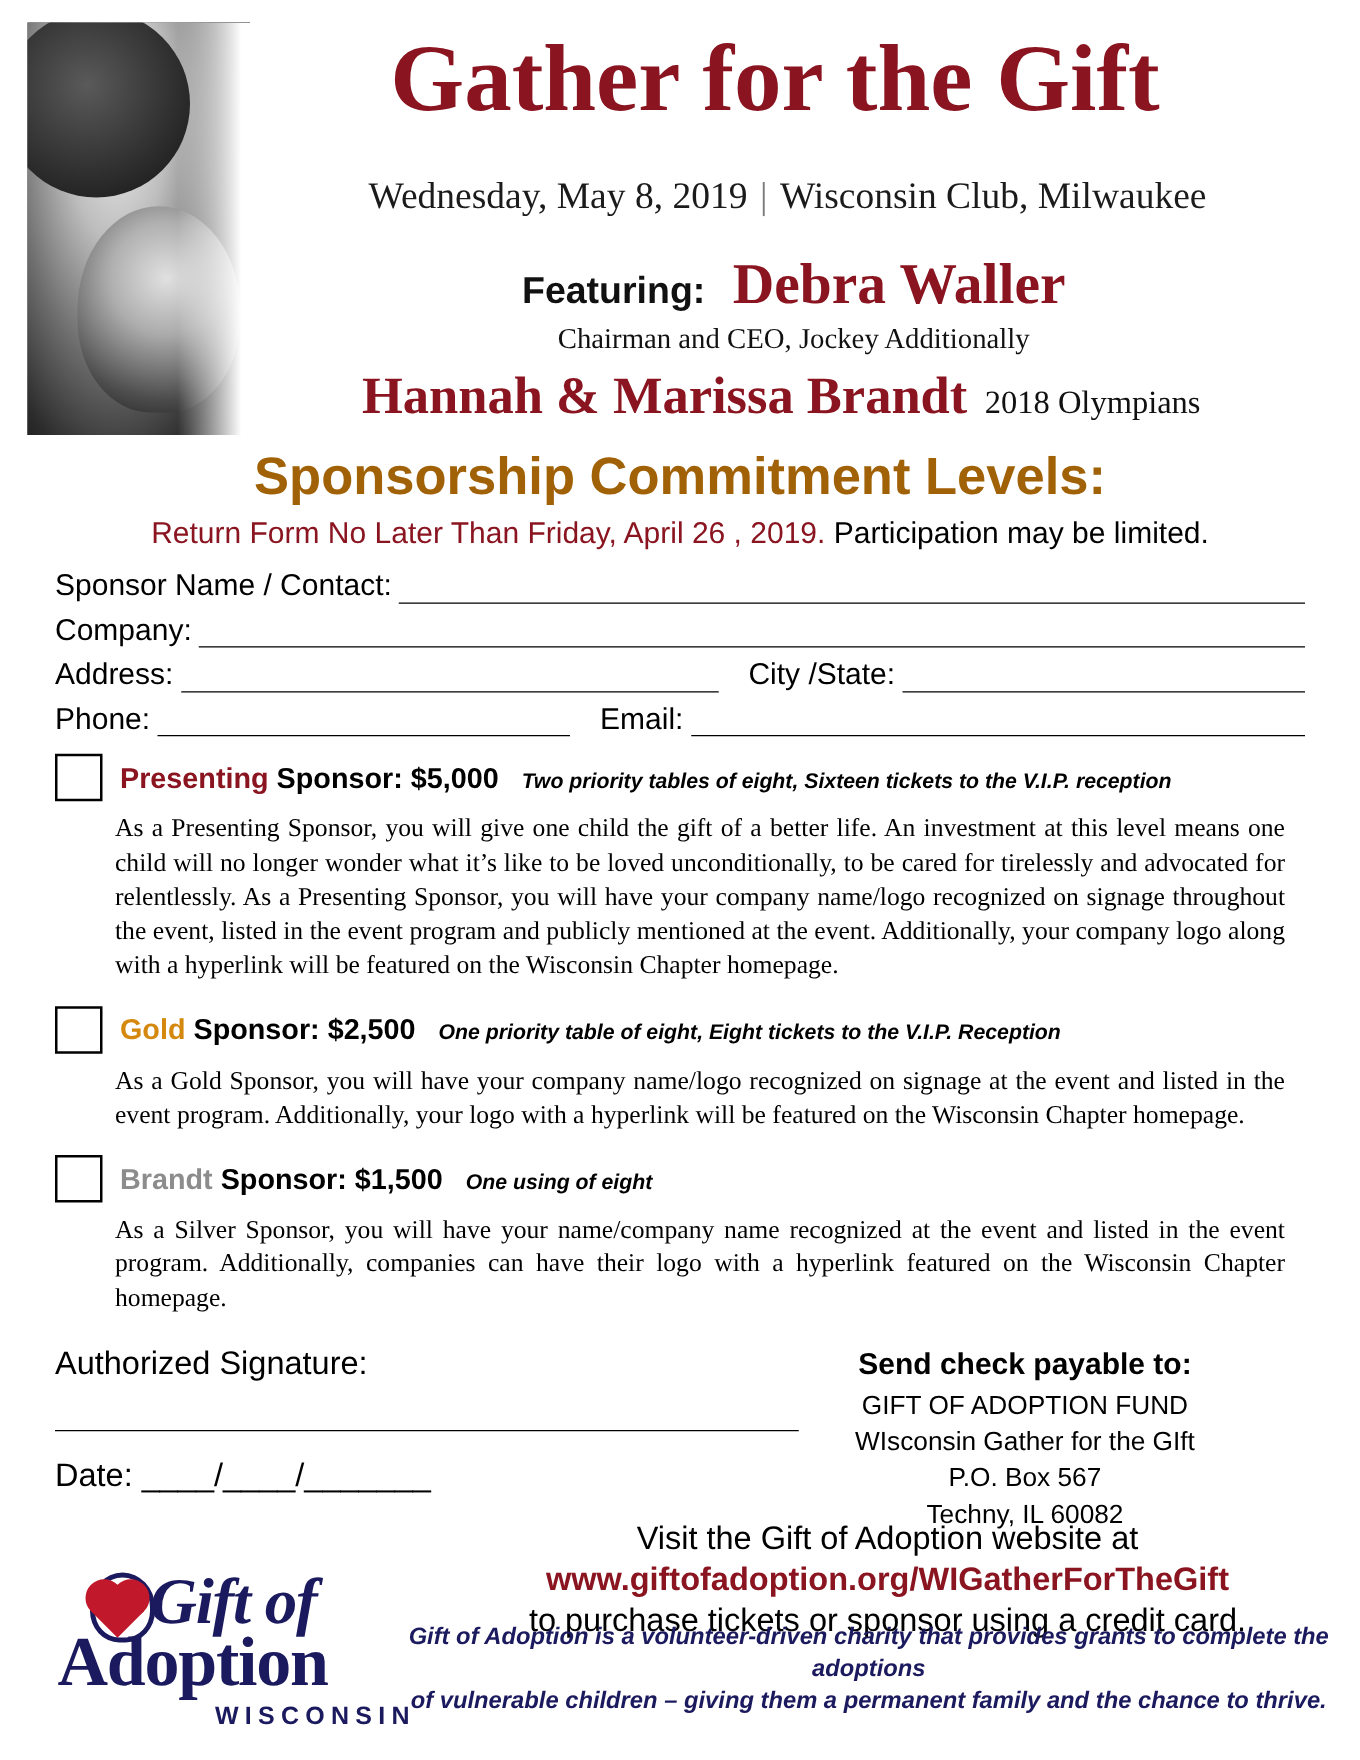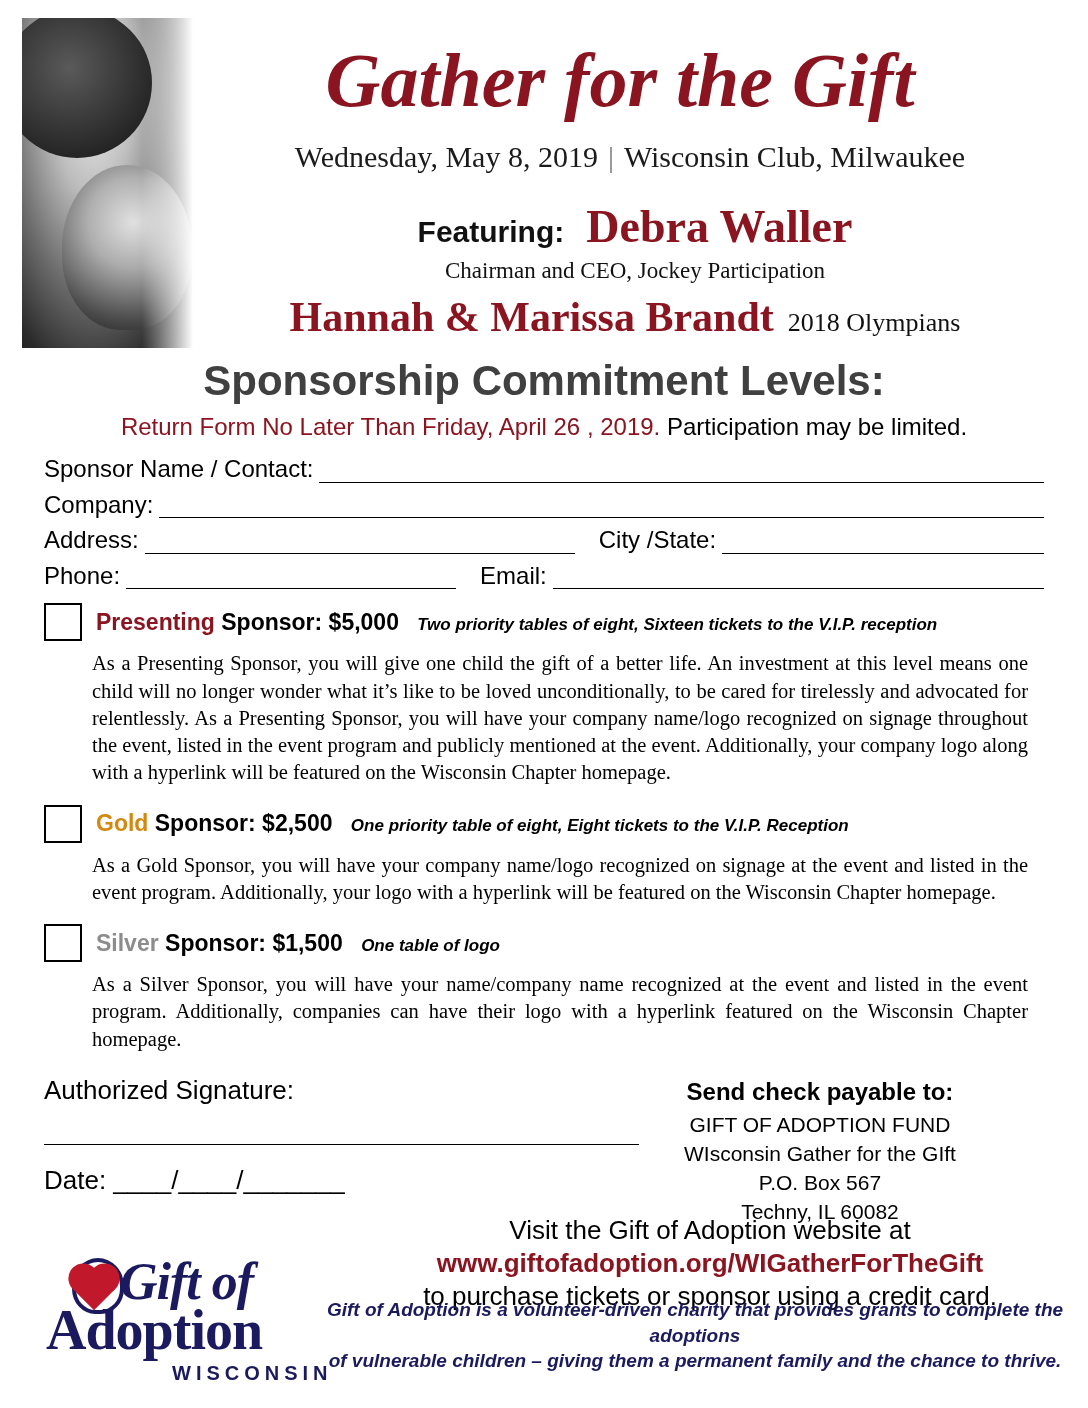"Gather for the Gift" .title { font-style: italic -> none; top: 42px -> 25px }
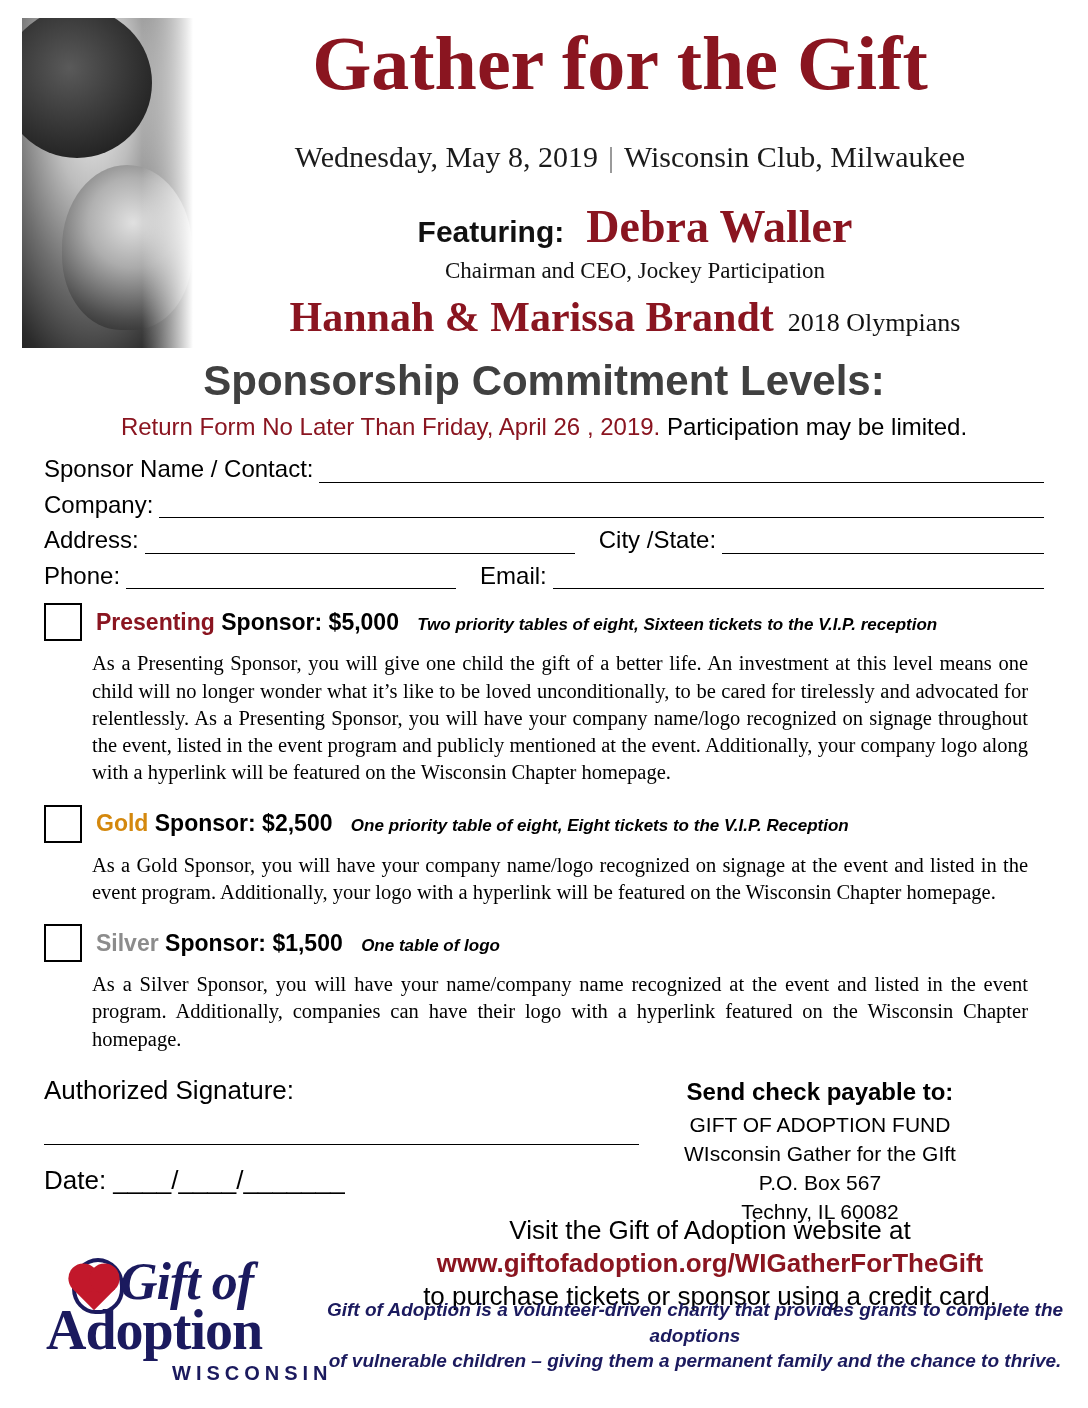"Chairman and CEO, Jockey Participation" div.speaker-title { text: Participation -> Additionally }
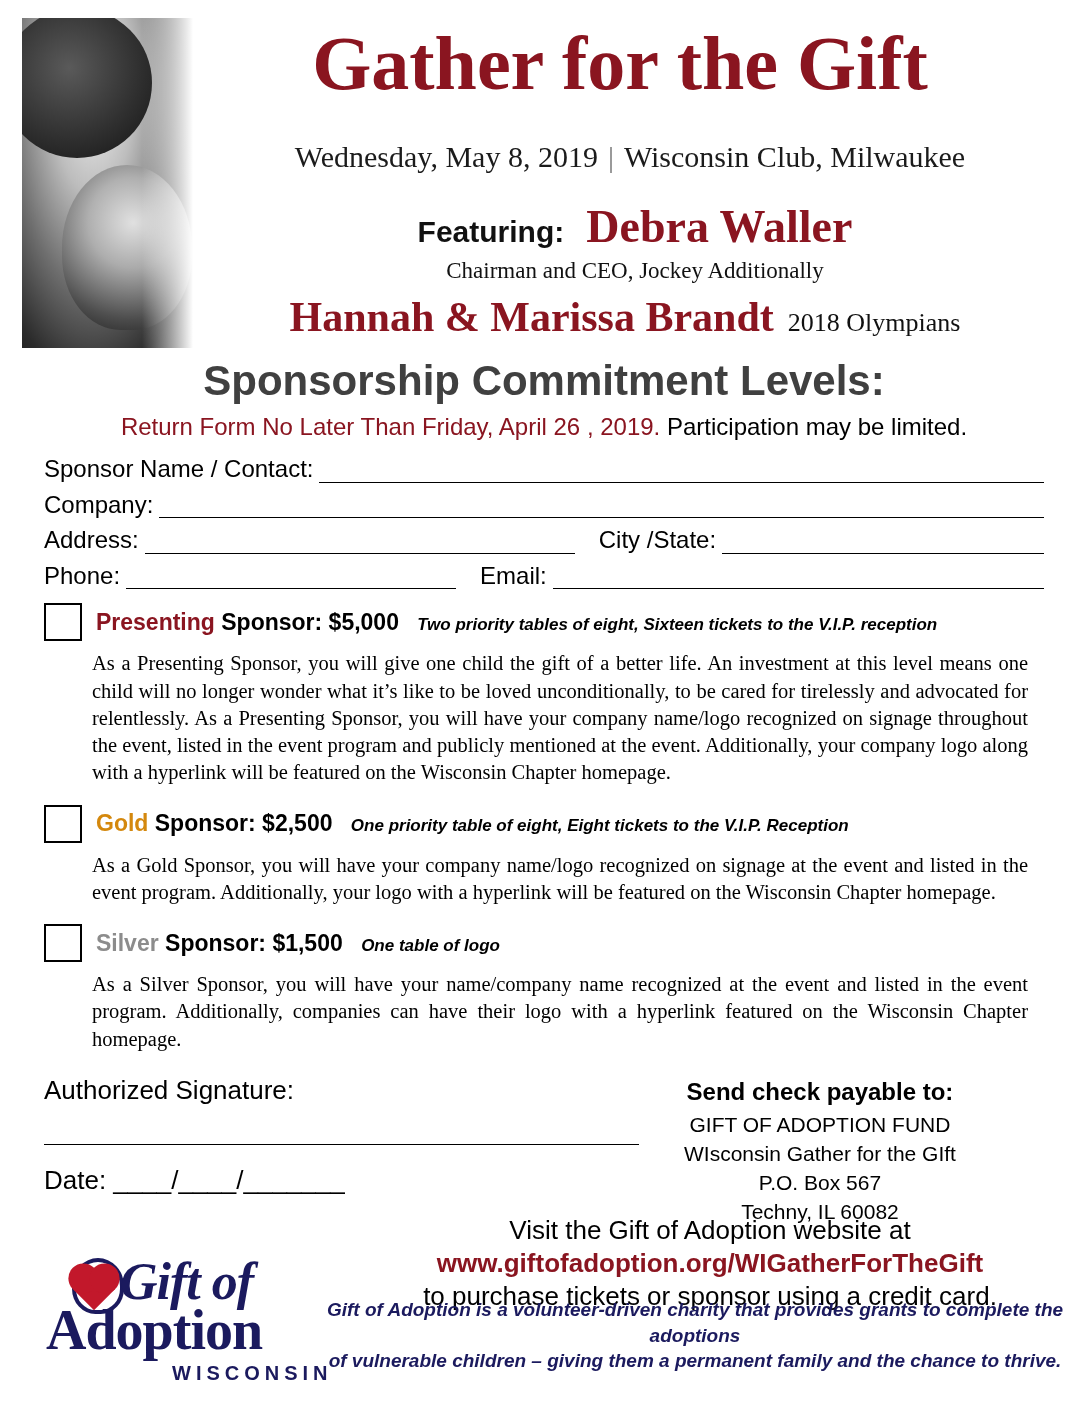"Sponsorship Commitment Levels:" .commit-title { color: #404040 -> #a16207 }
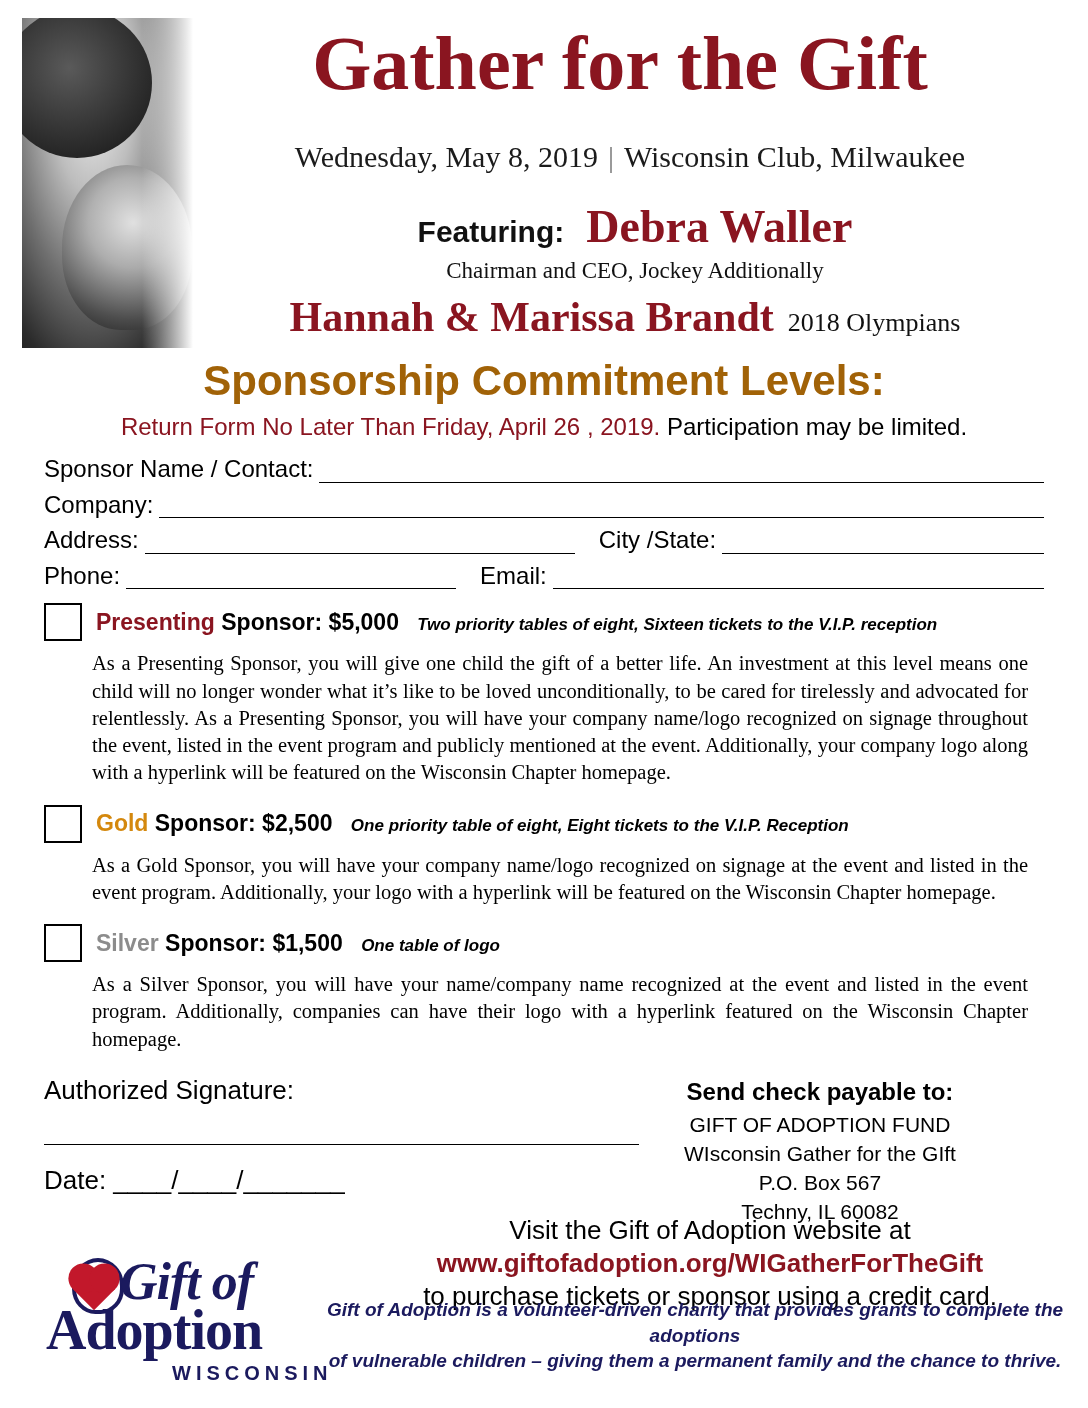"Silver" span.tier-silver { text: Silver -> Brandt }
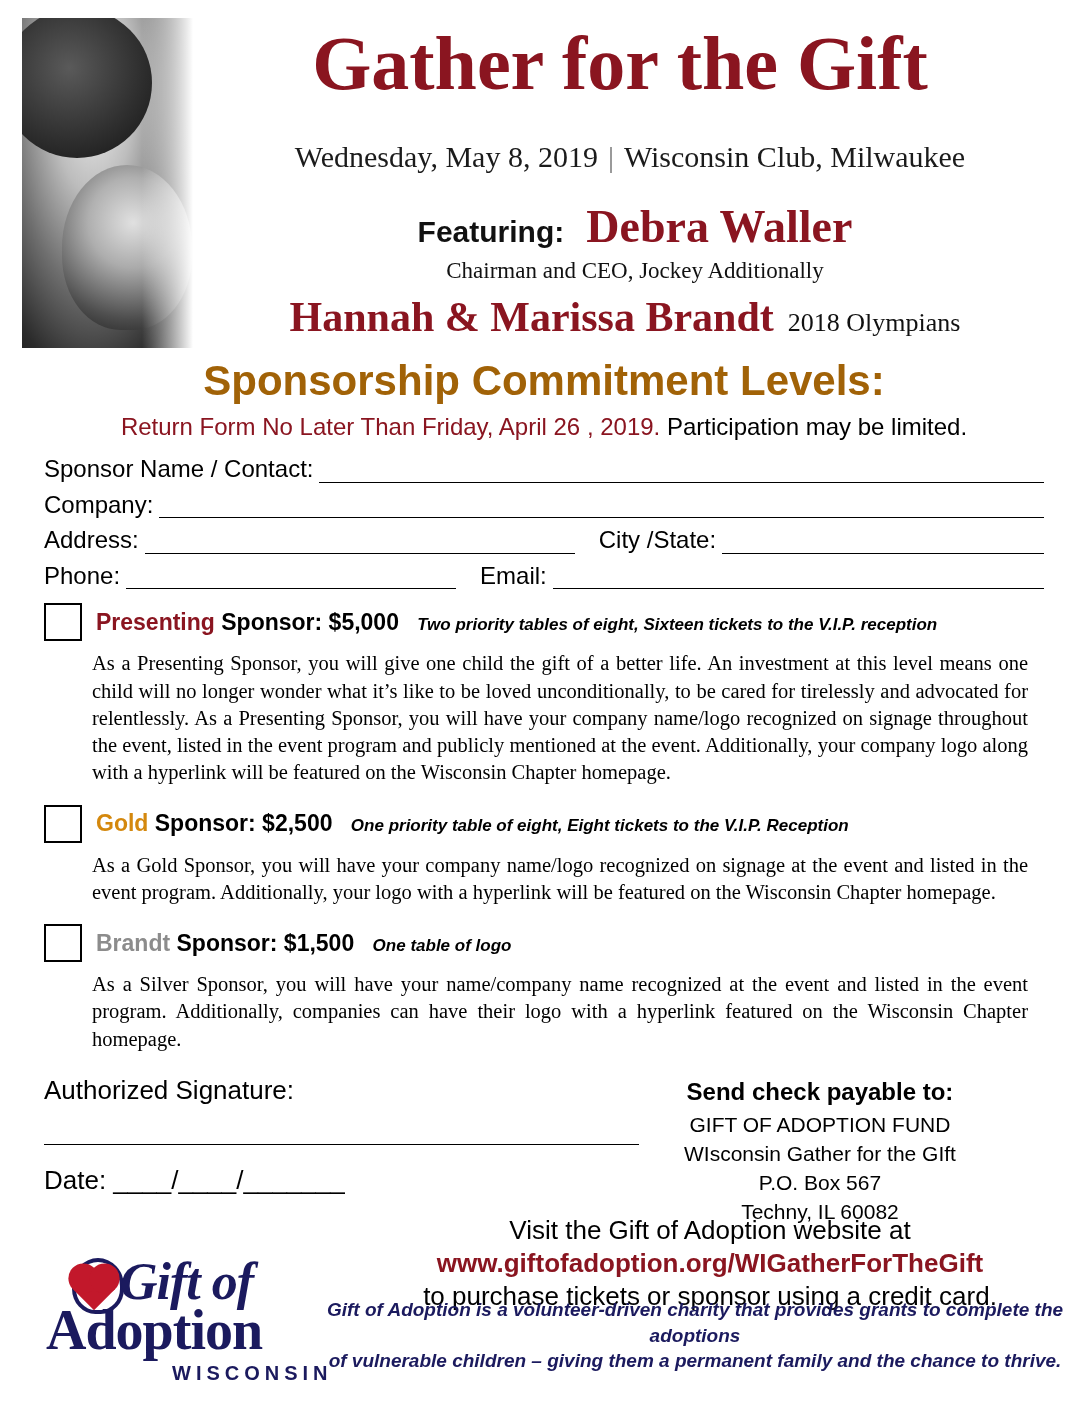"One table of logo" span.level-perk { text: table of logo -> using of eight }
